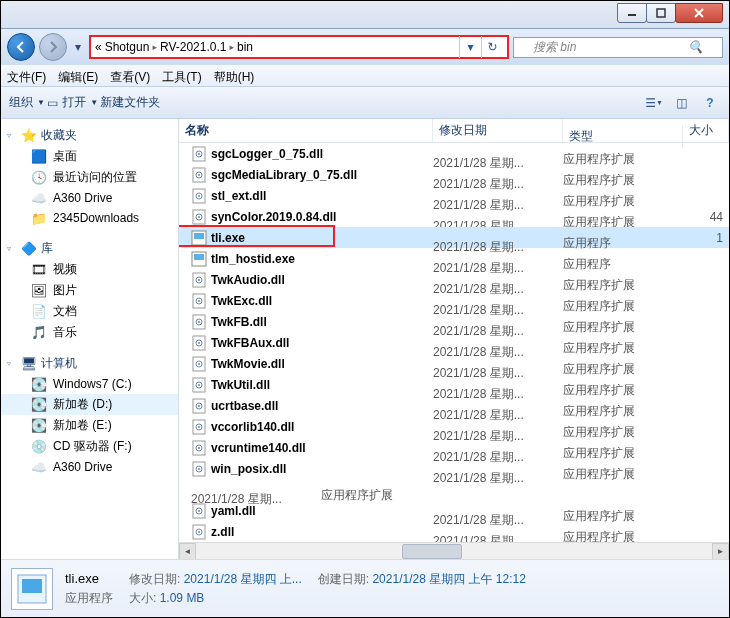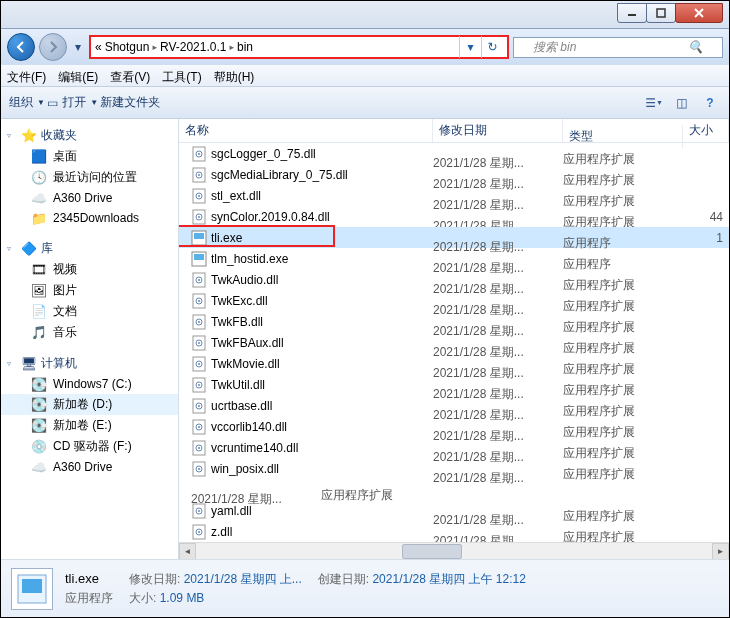"名称" .c-name { font-weight: none -> bold }
